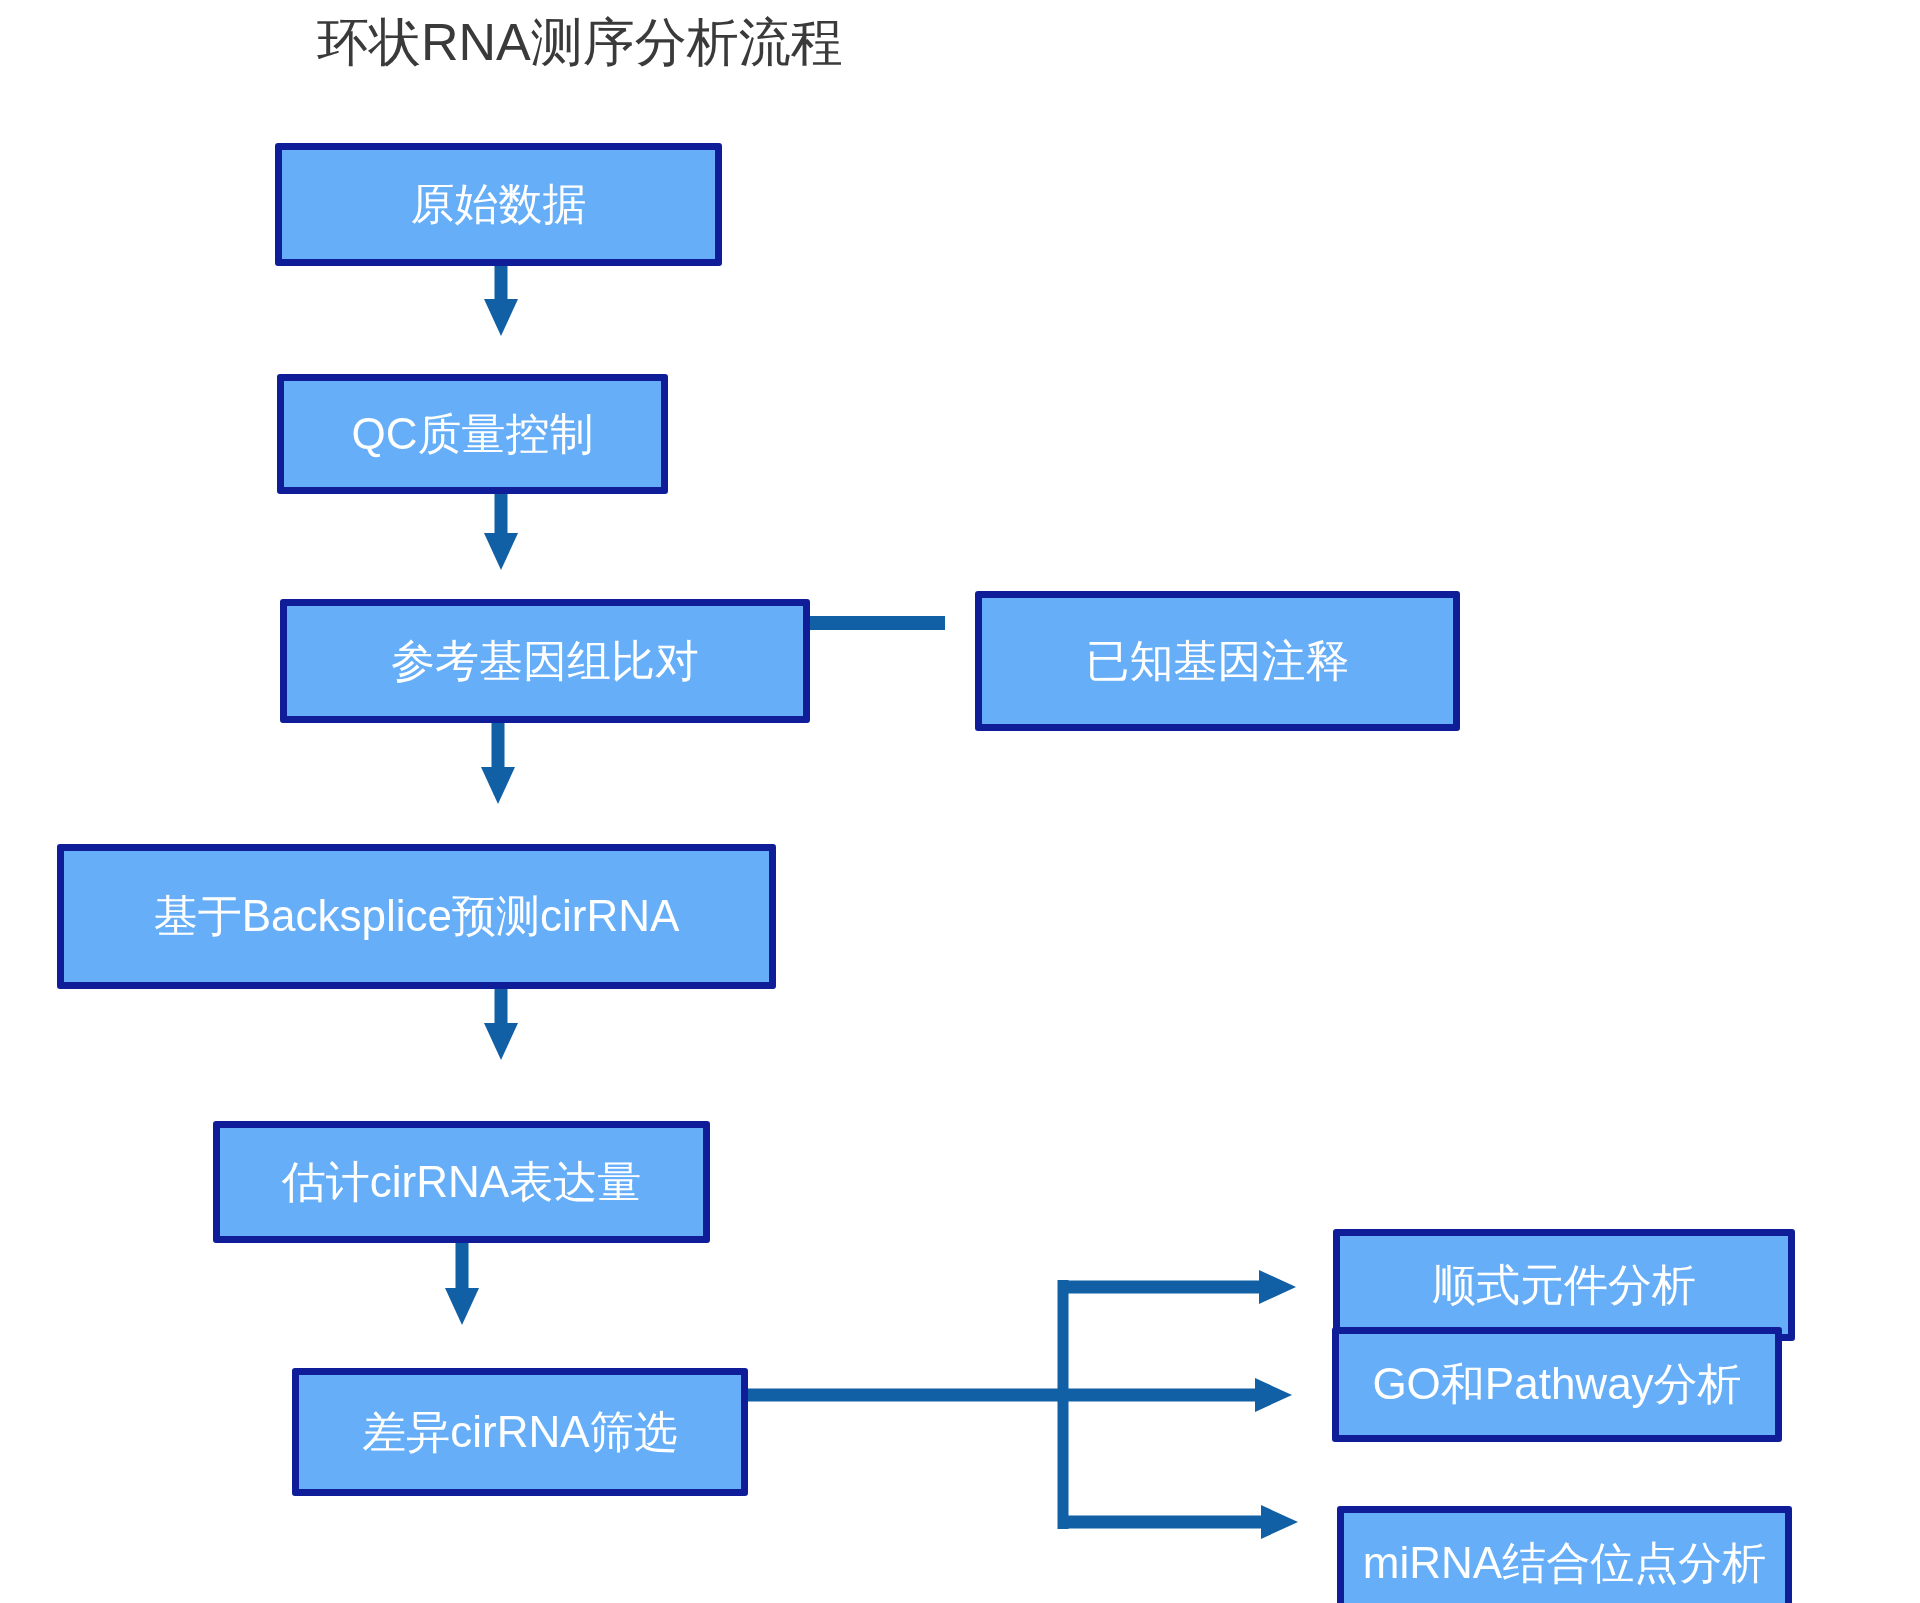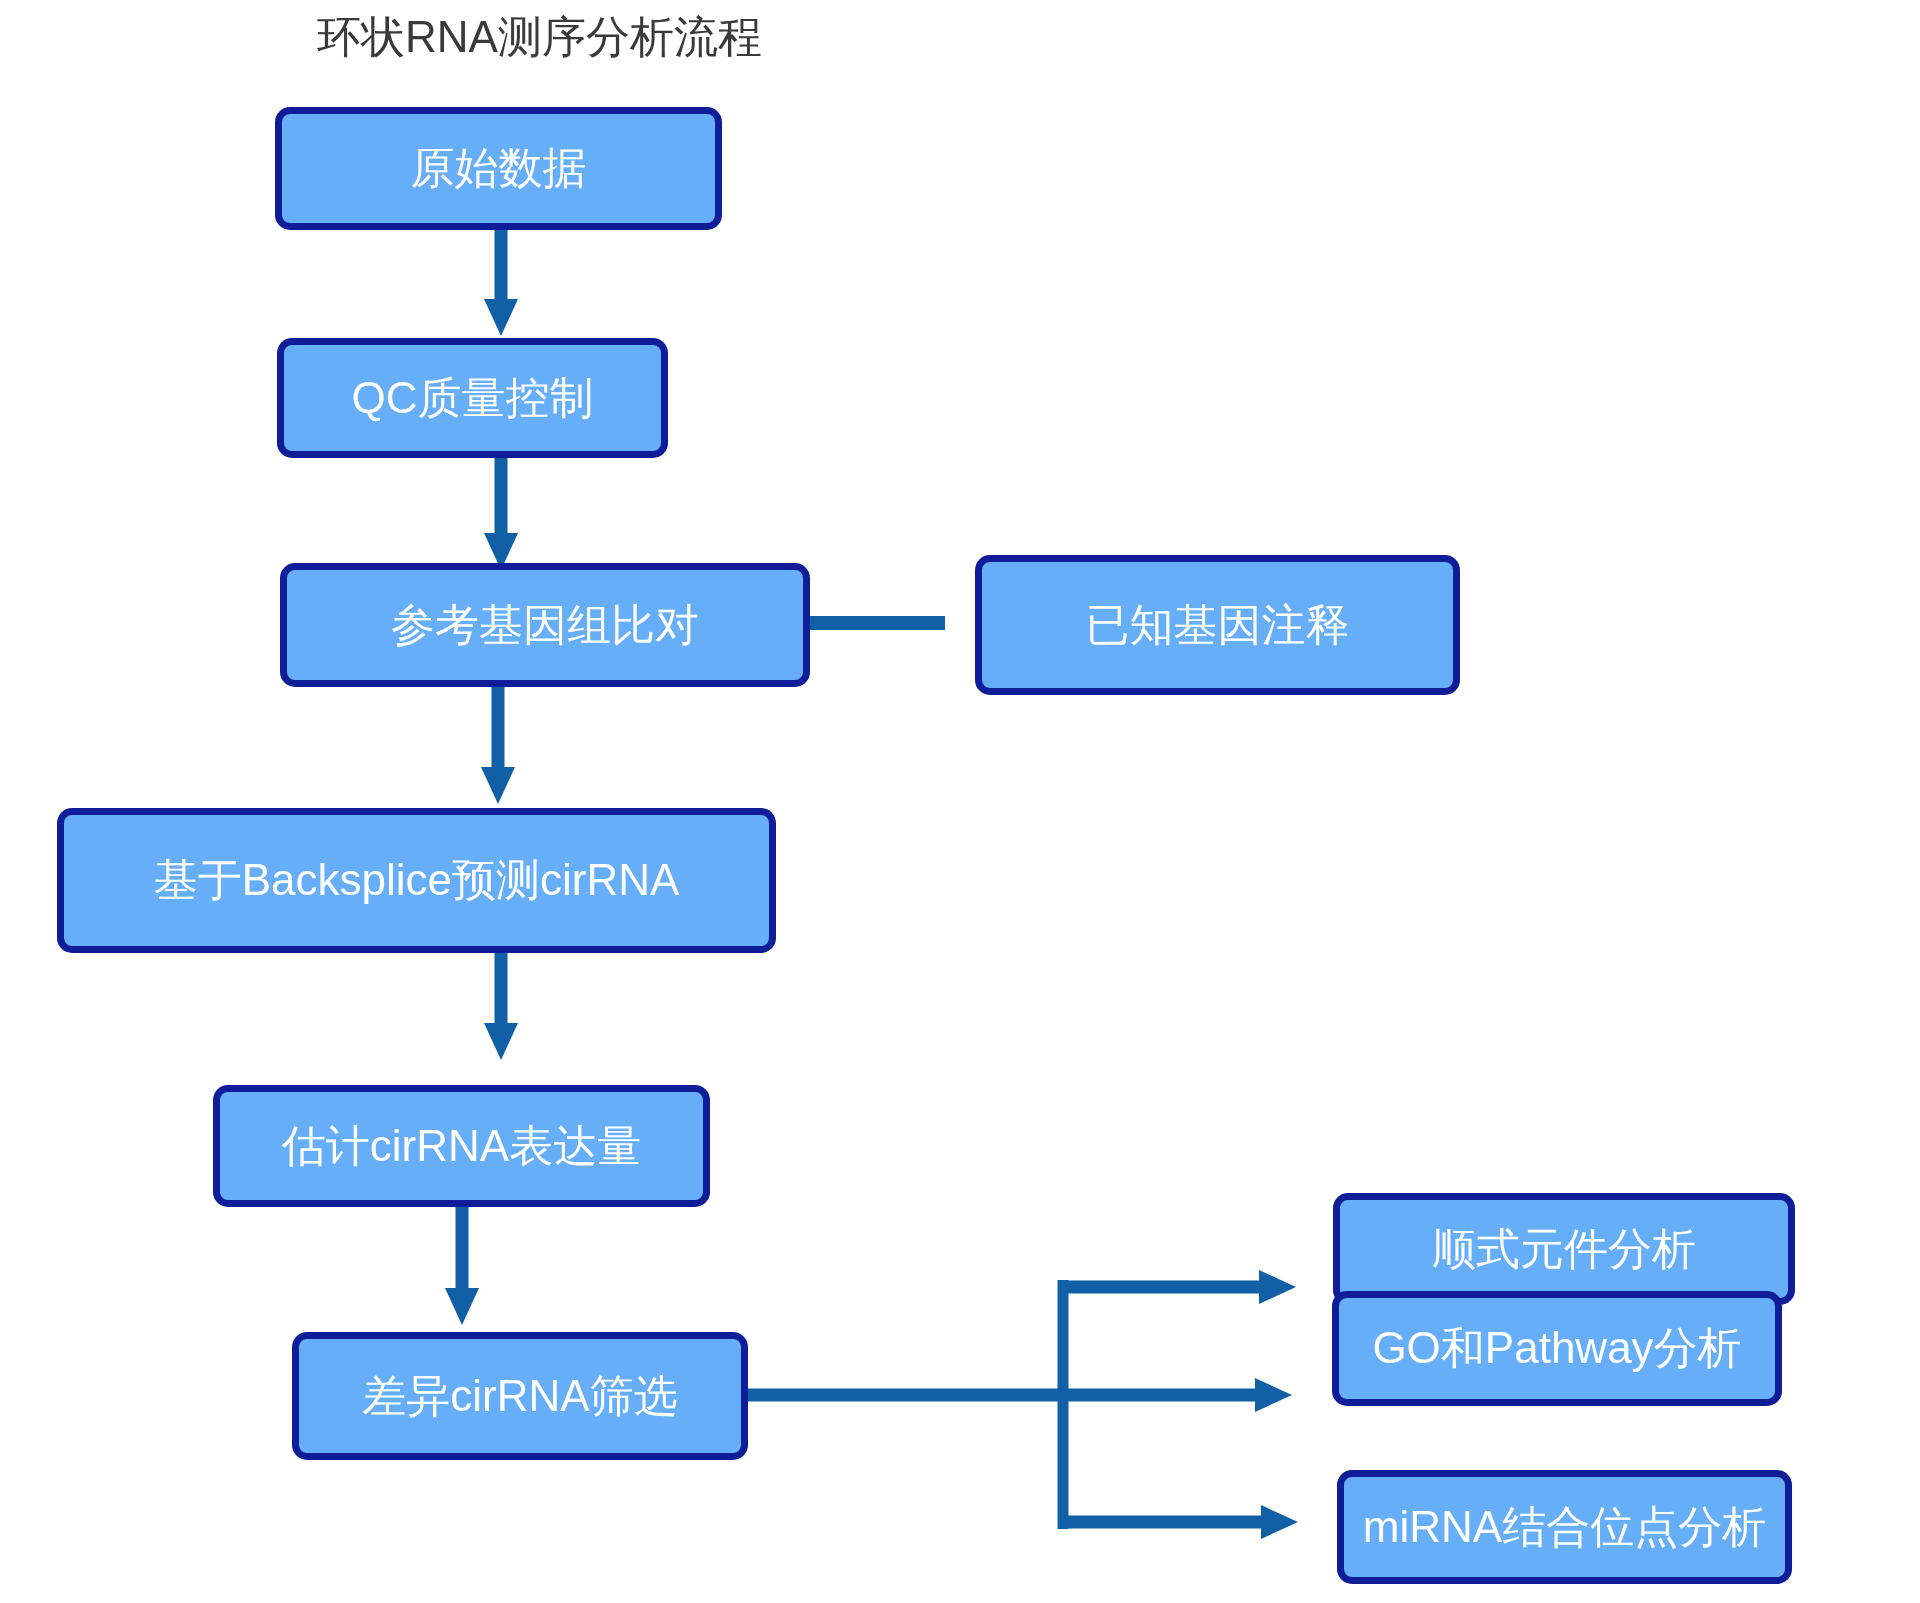"环状RNA测序分析流程" .title { font-size: 44px -> 52px }
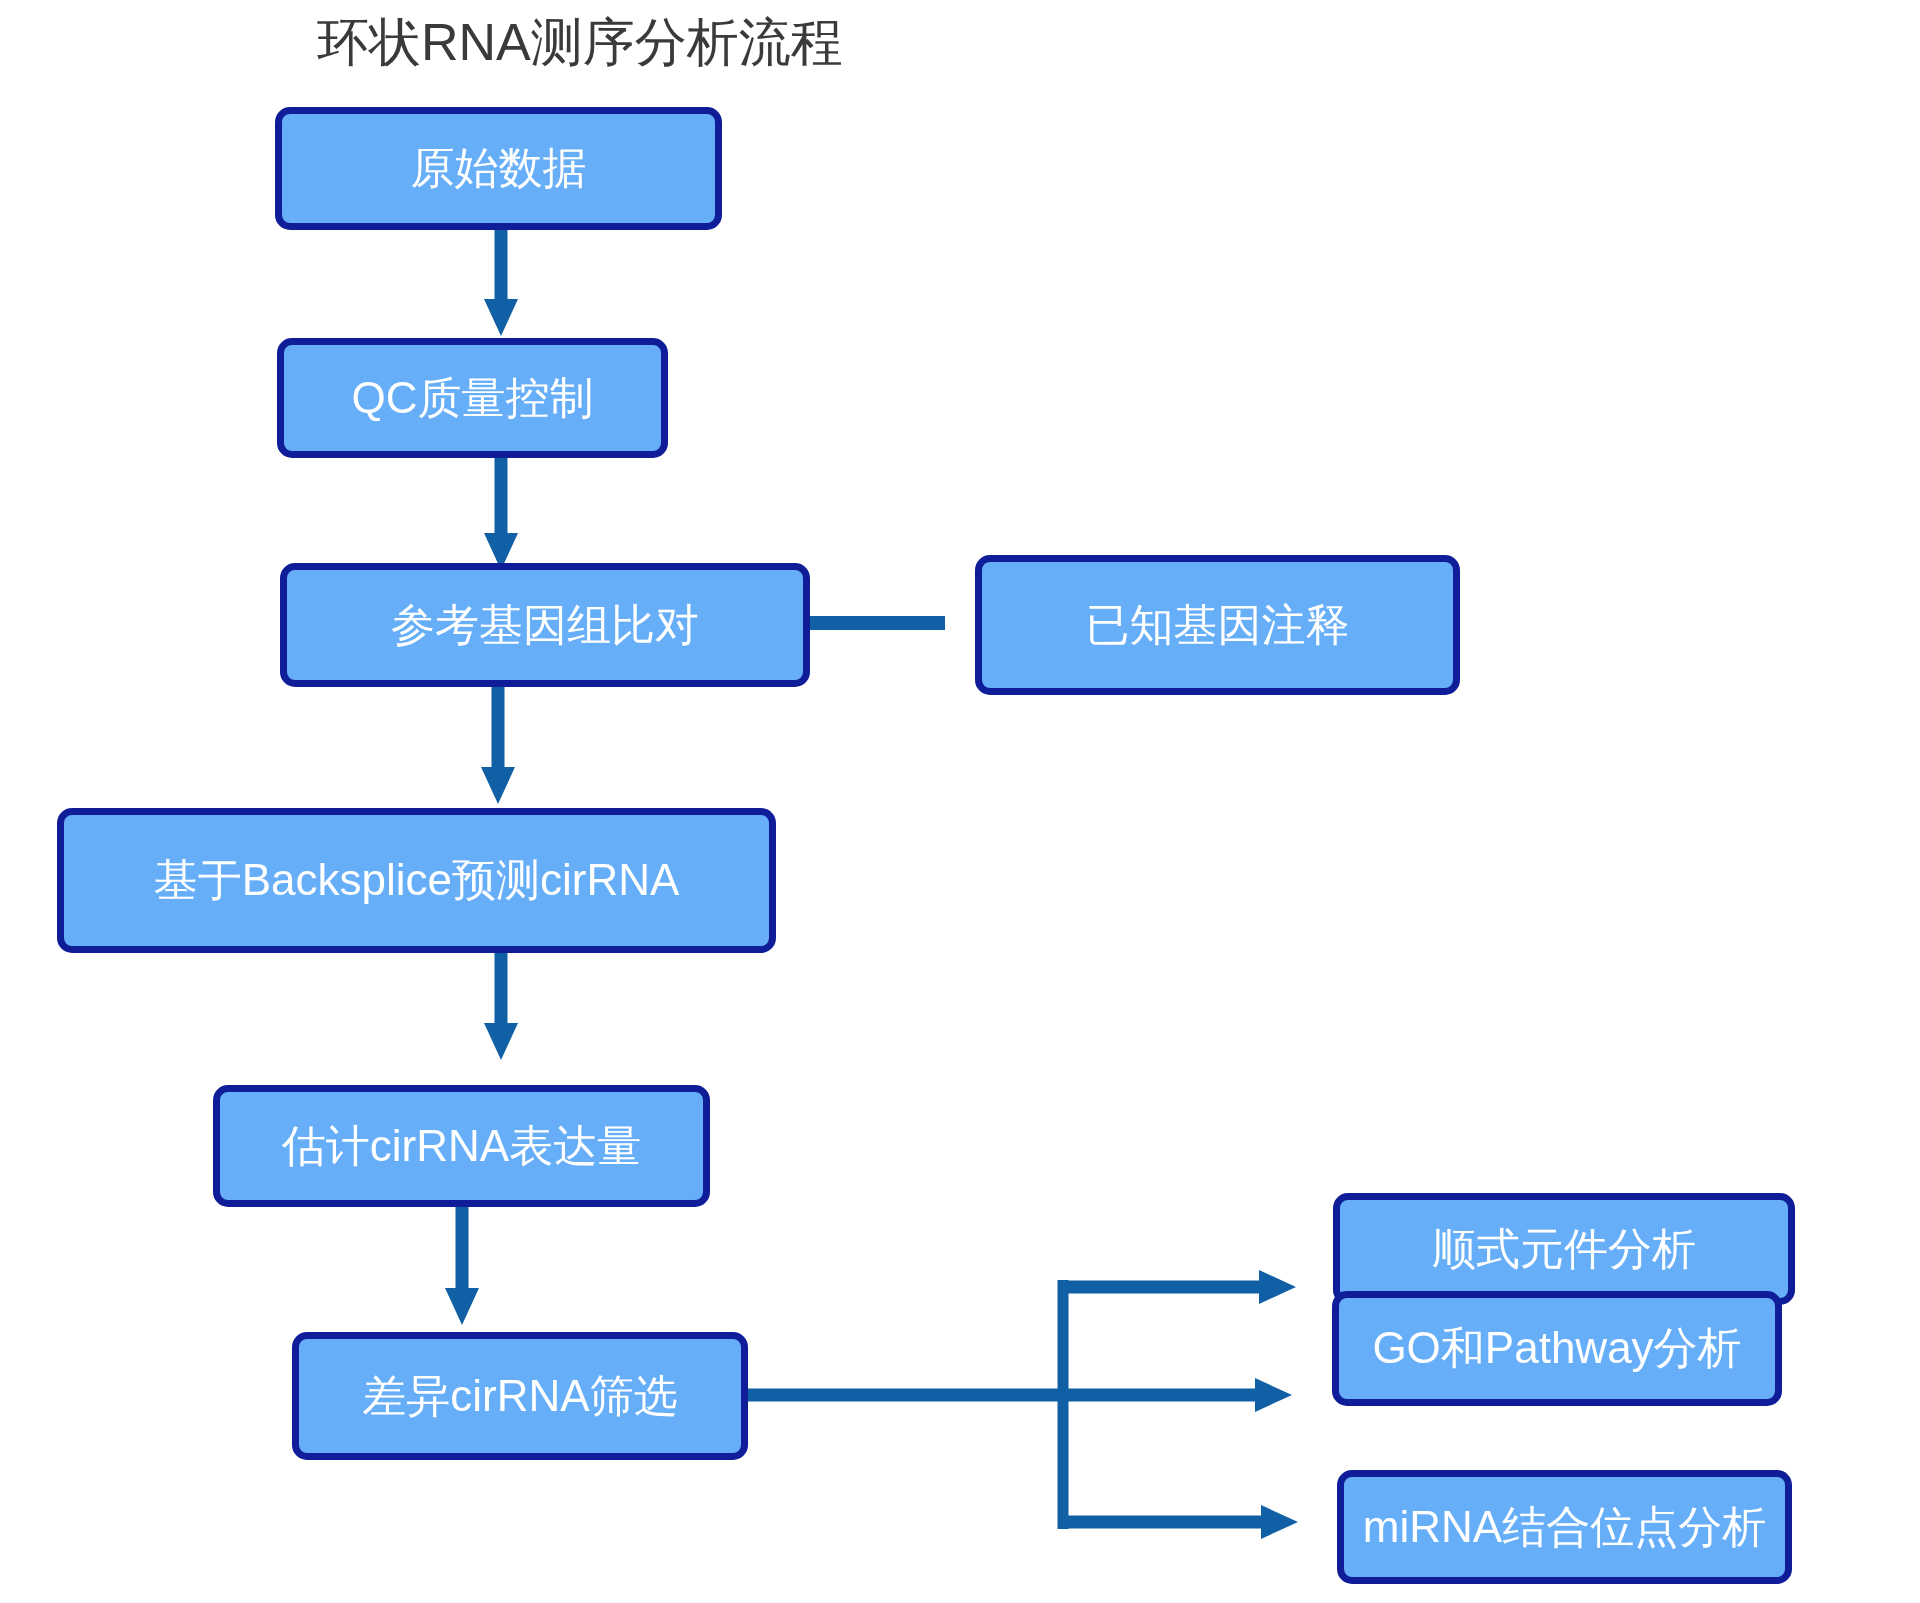"原始数据" .node { border-radius: 15px -> 3px; margin-top: none -> 36px }
